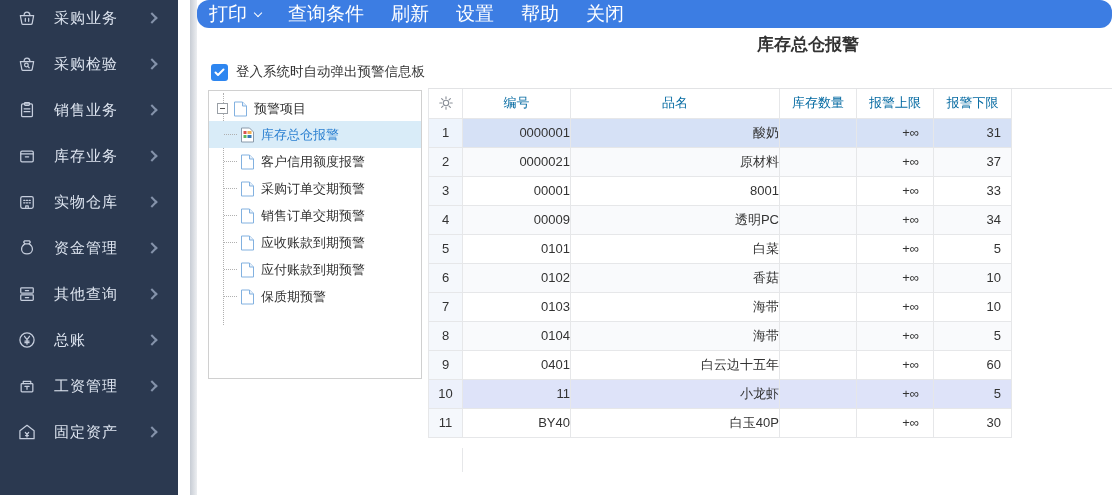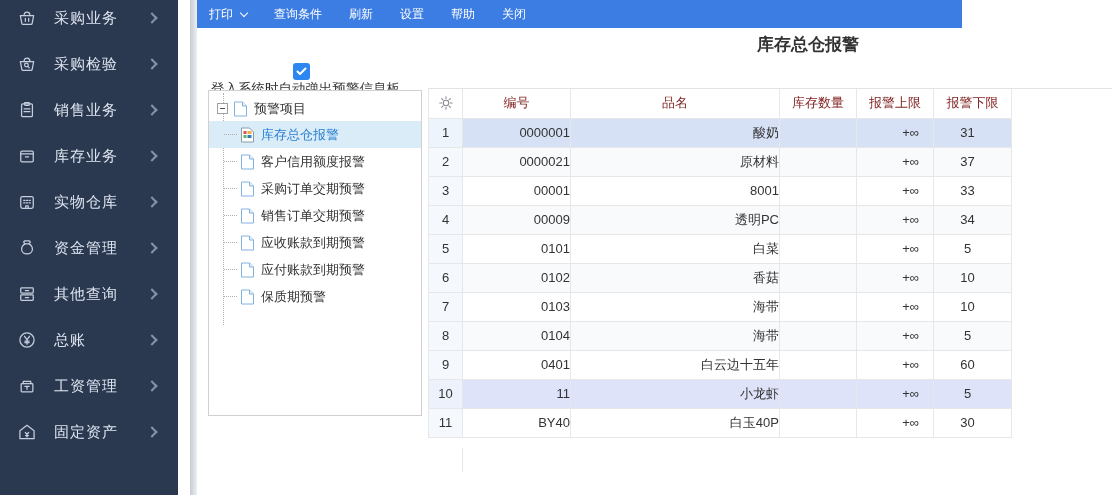"打印" .toolbar { border-radius: none -> 12px; font-size: 12px -> 19px; width: 765px -> 915px }
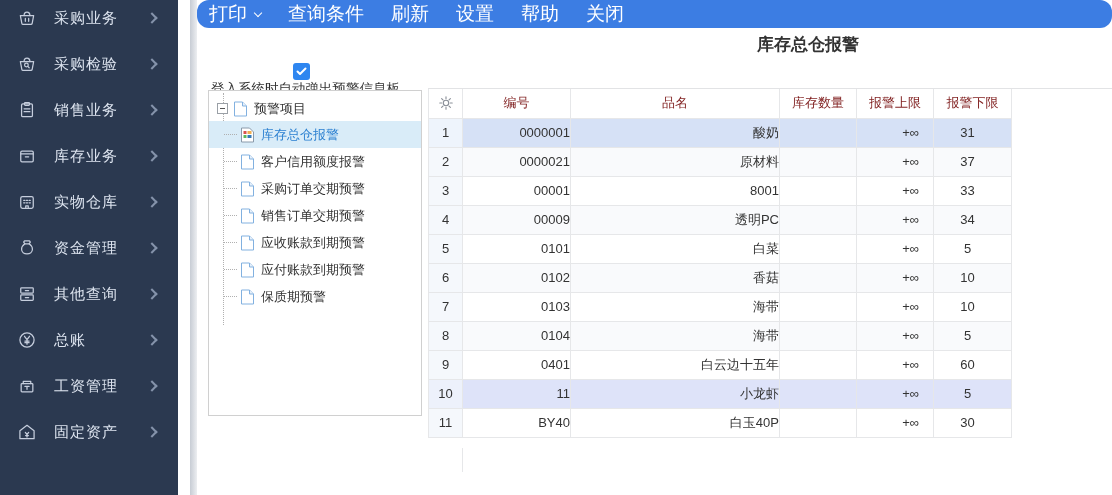"登入系统时自动弹出预警信息板" .opt-row { flex-direction: column -> none }
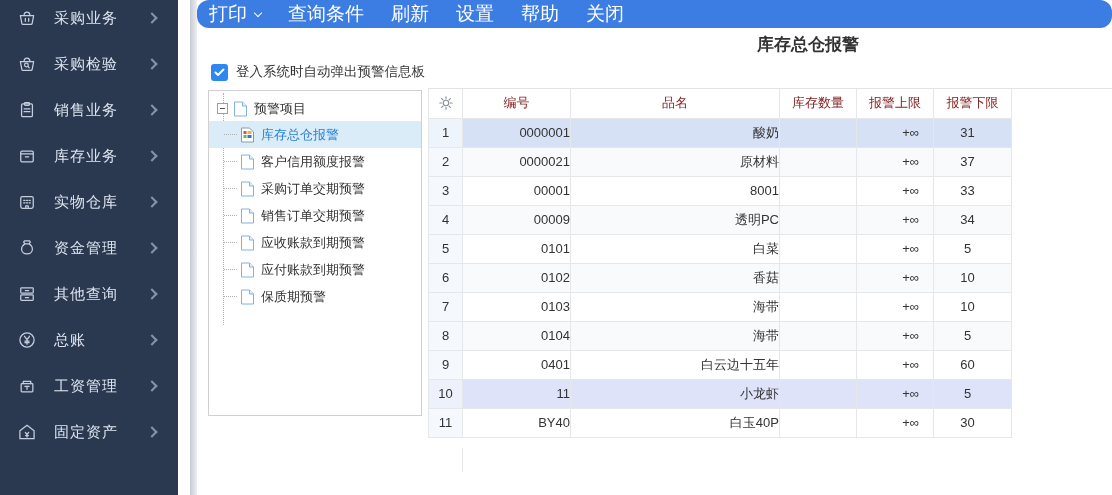"预警项目" .tree { height: 326px -> 289px }
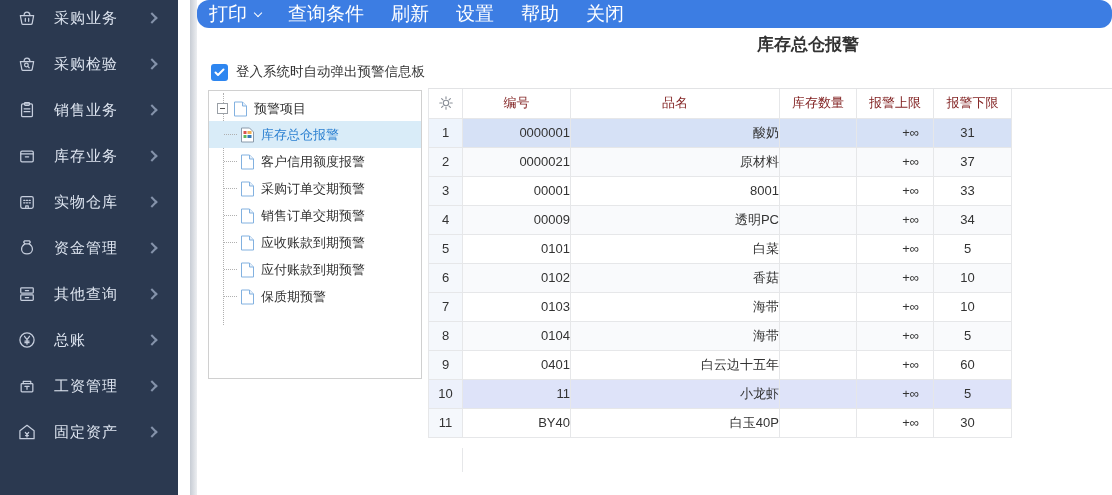"编号" thead th { color: #7f1d1d -> #0369a1 }
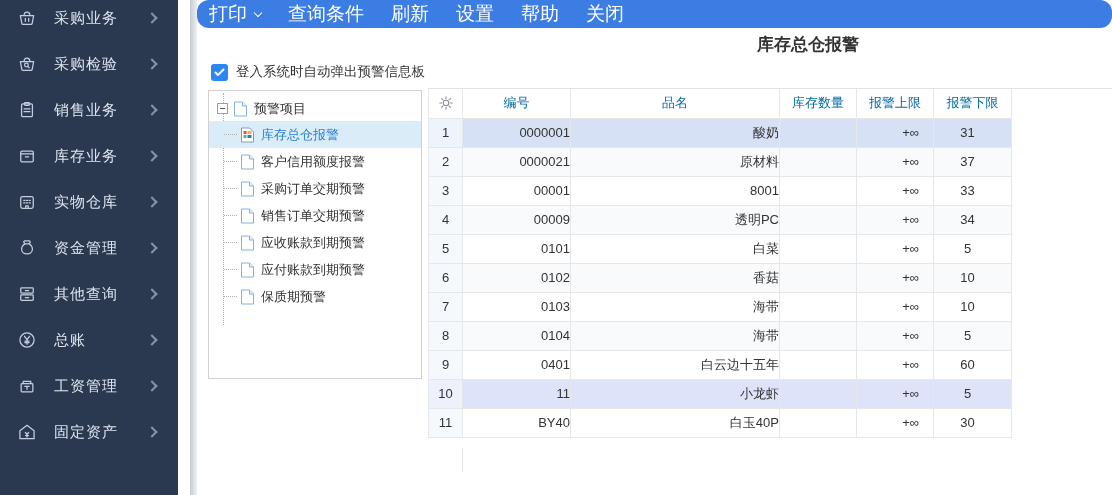"31" td.lower { text-align: center -> right }
